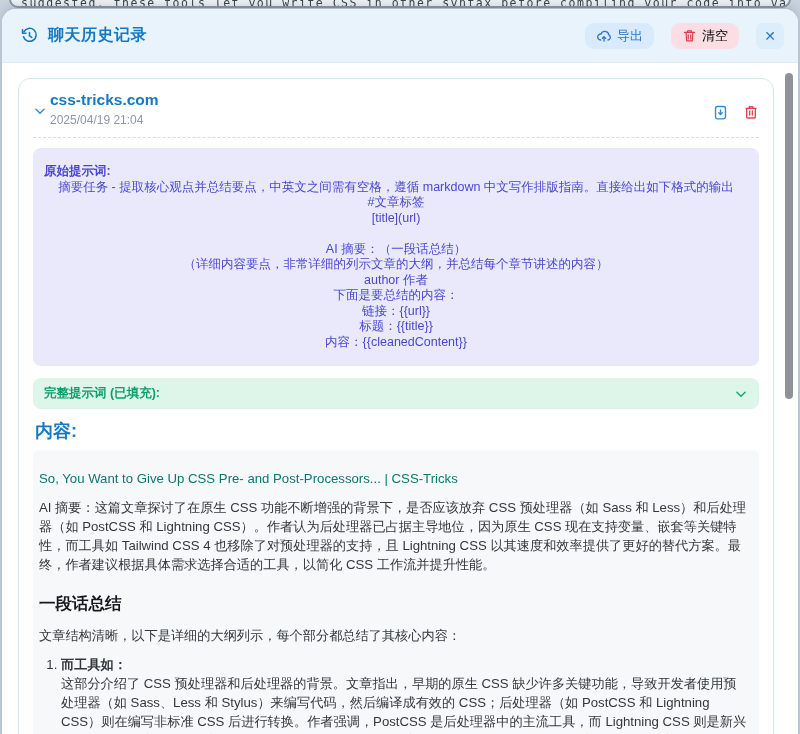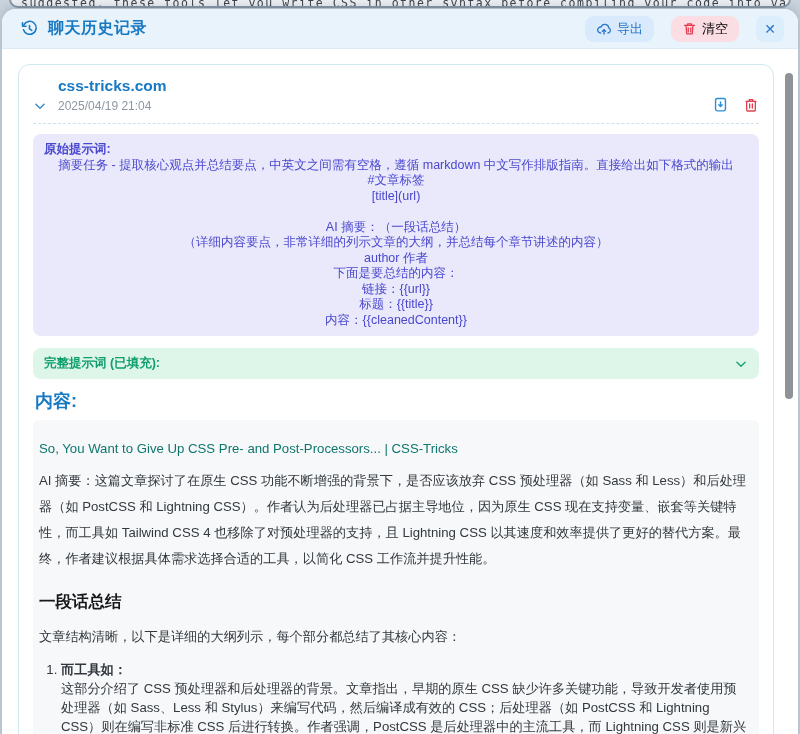"聊天历史记录" .modal-header { height: 40px -> 54px }
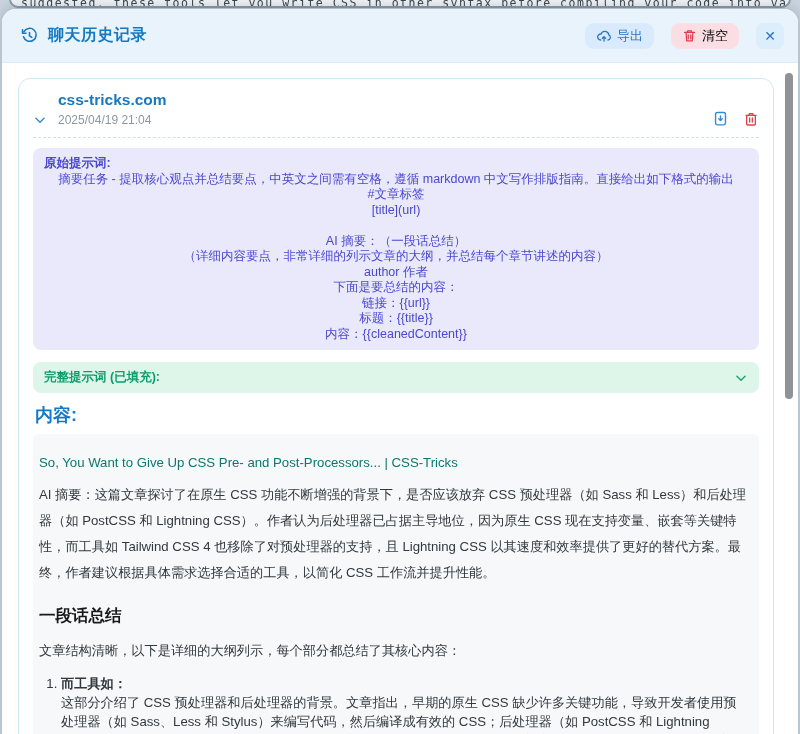"css-tricks.com" .card-head { align-items: flex-end -> center; gap: 11px -> 3px }
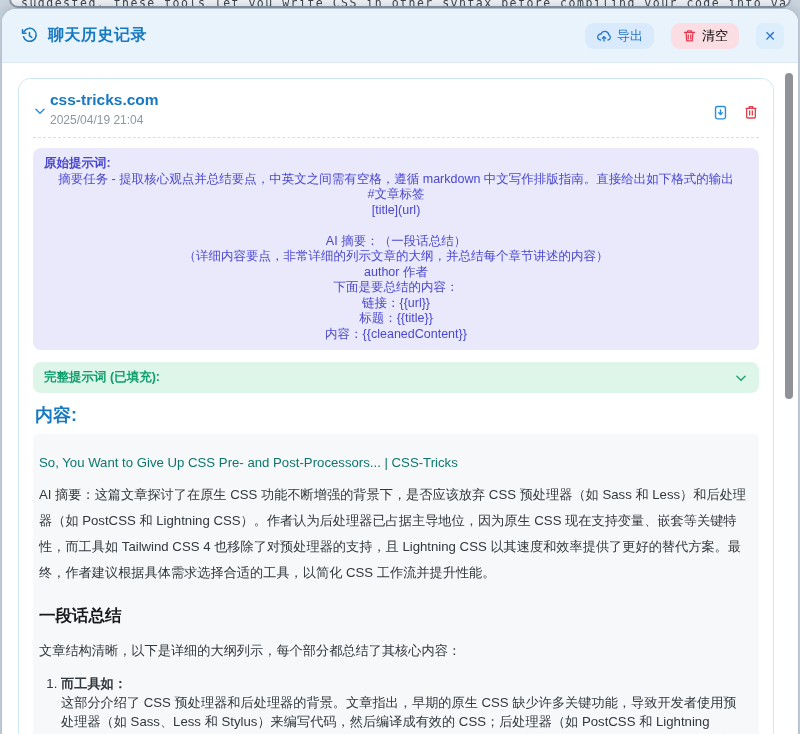"原始提示词:" .prompt-box { padding: 8px 11px -> 16px 11px }
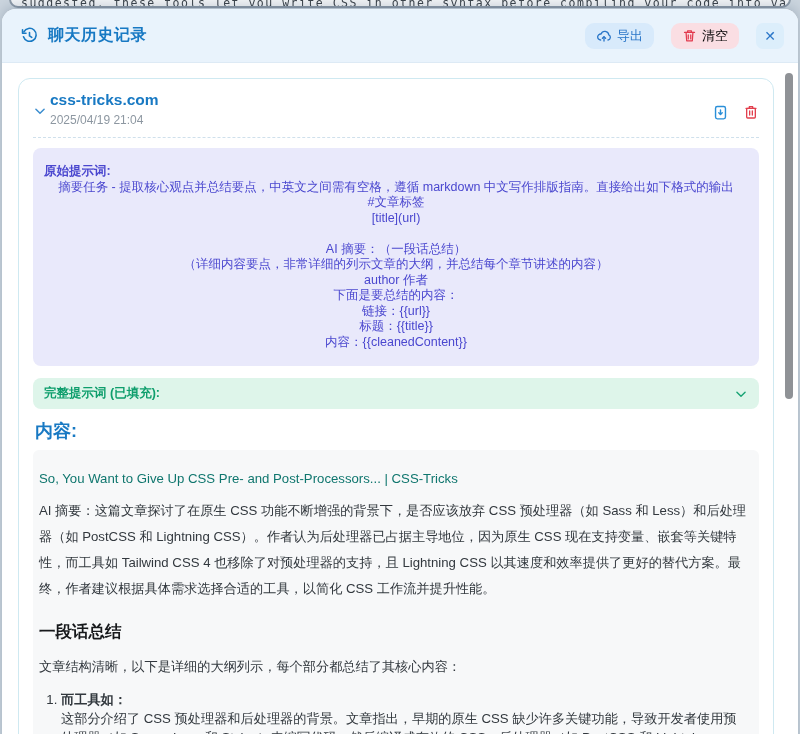"AI 摘要：这篇文章探讨了在原生 CSS 功能不断增强的背景下，是否应该放弃" .content-area p { line-height: 26px -> 19px }
